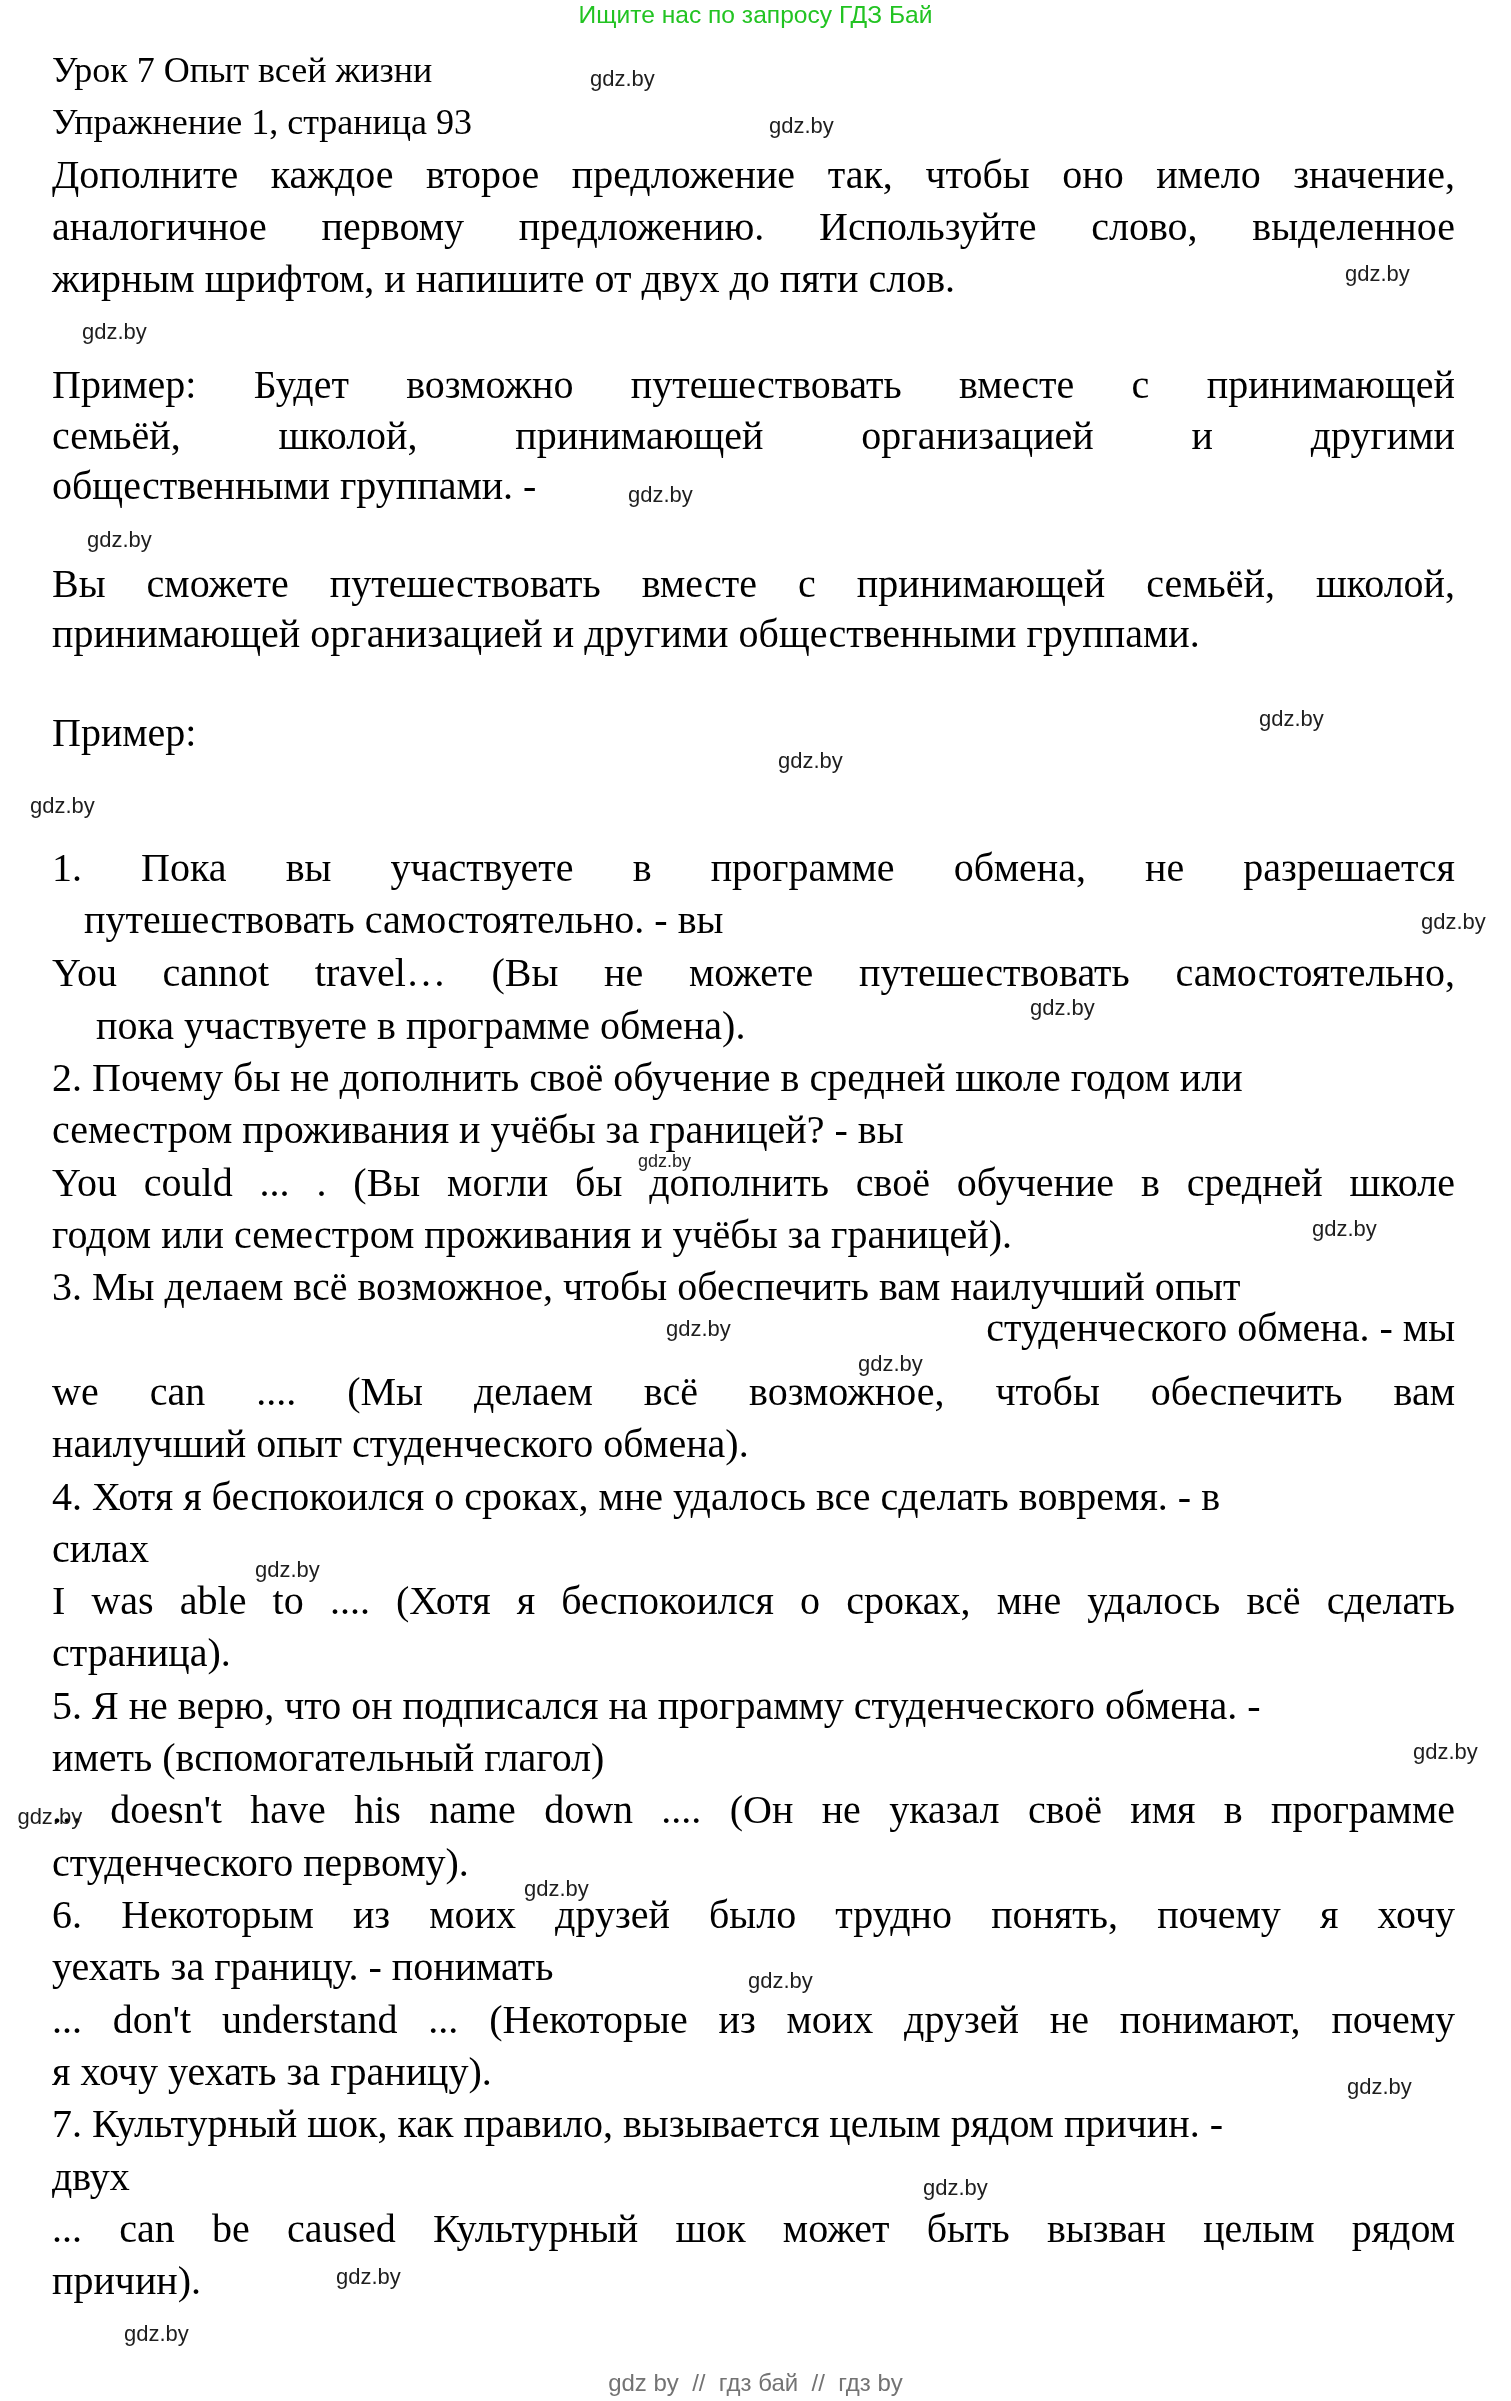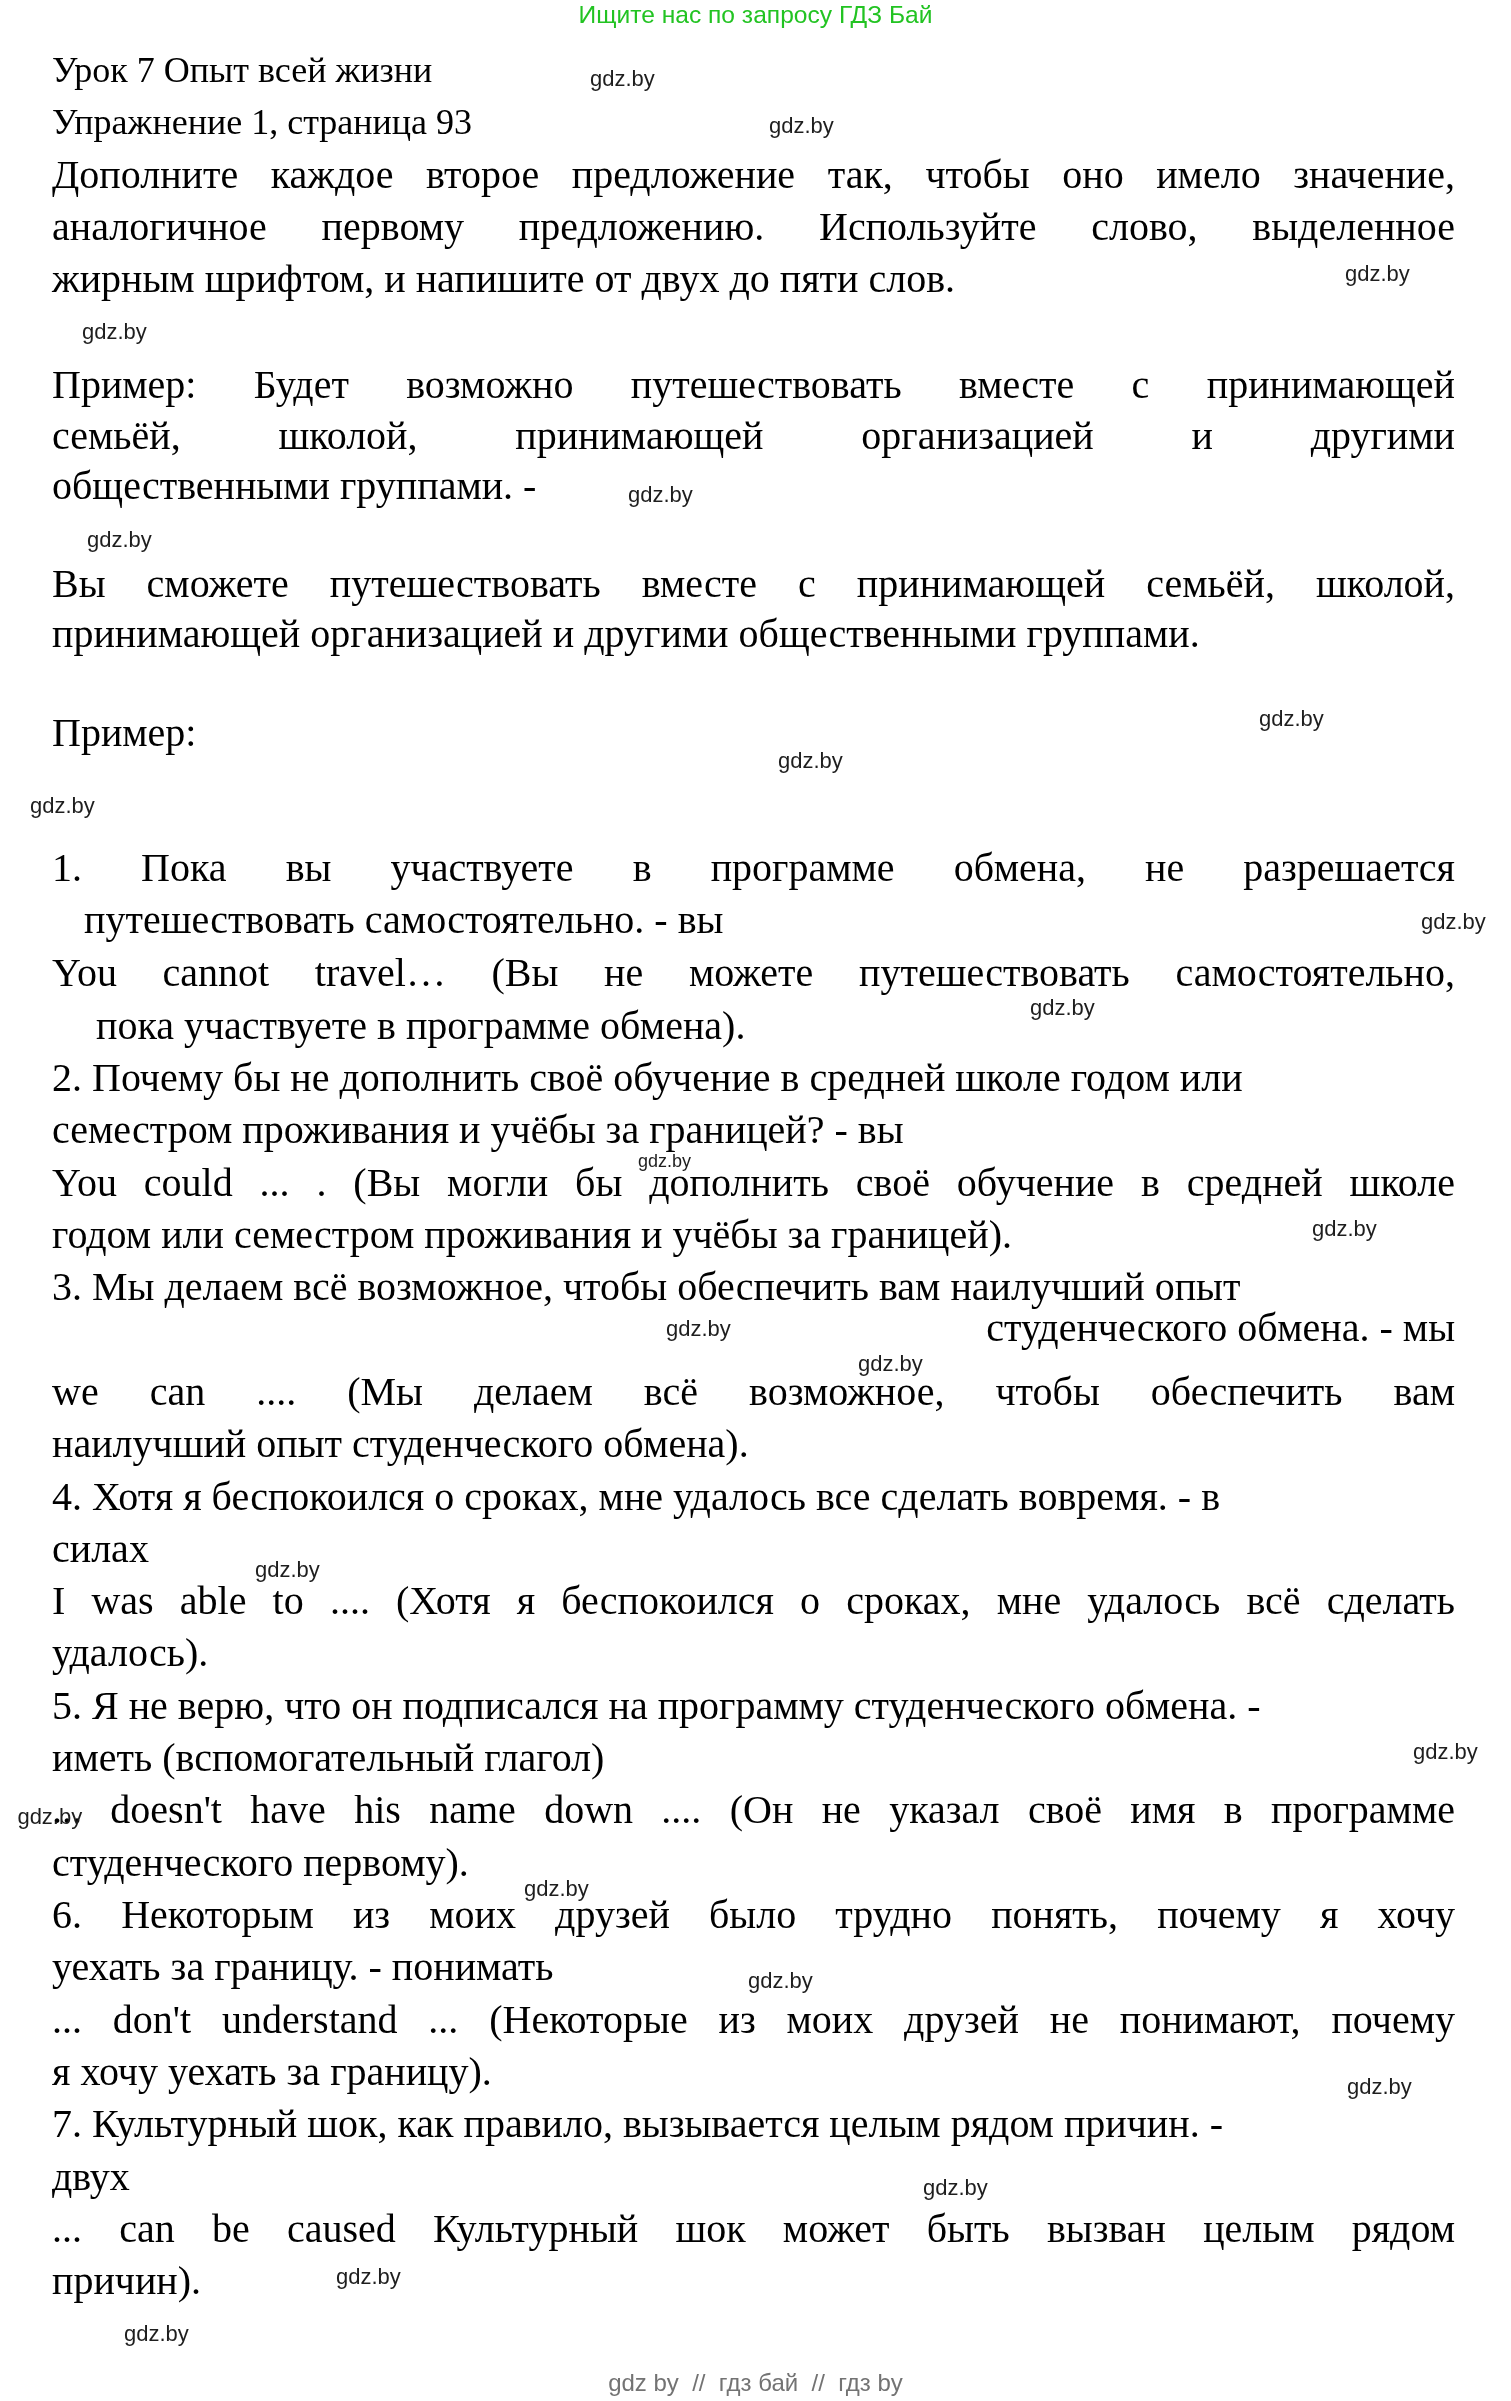"удалось)." div.line { text: удалось -> страница }
